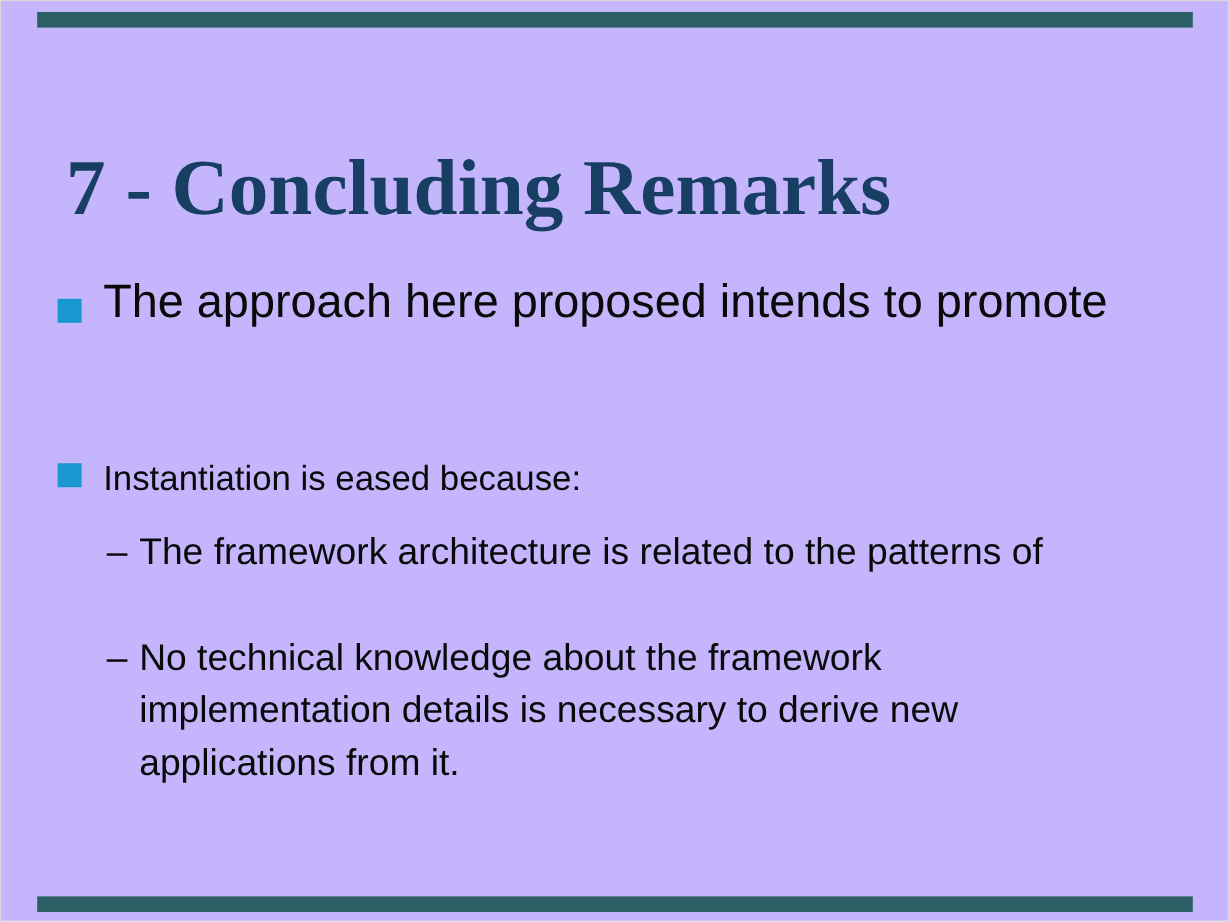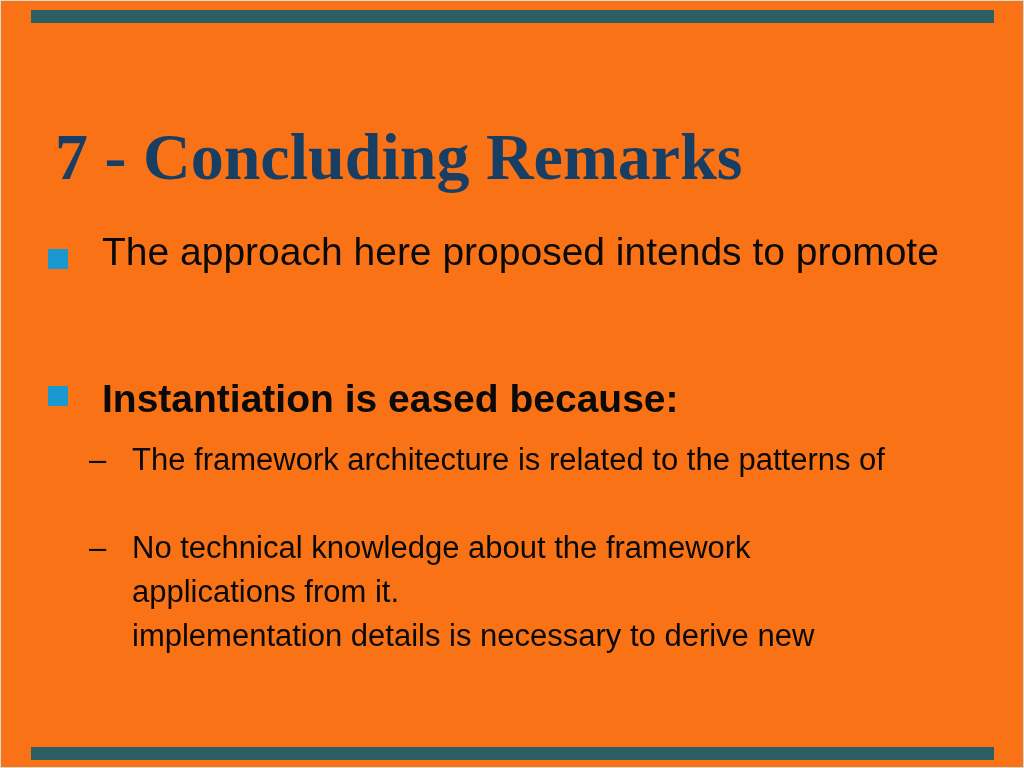"7 - Concluding Remarks" div.slide { background: #f97316 -> #c4b5fd }
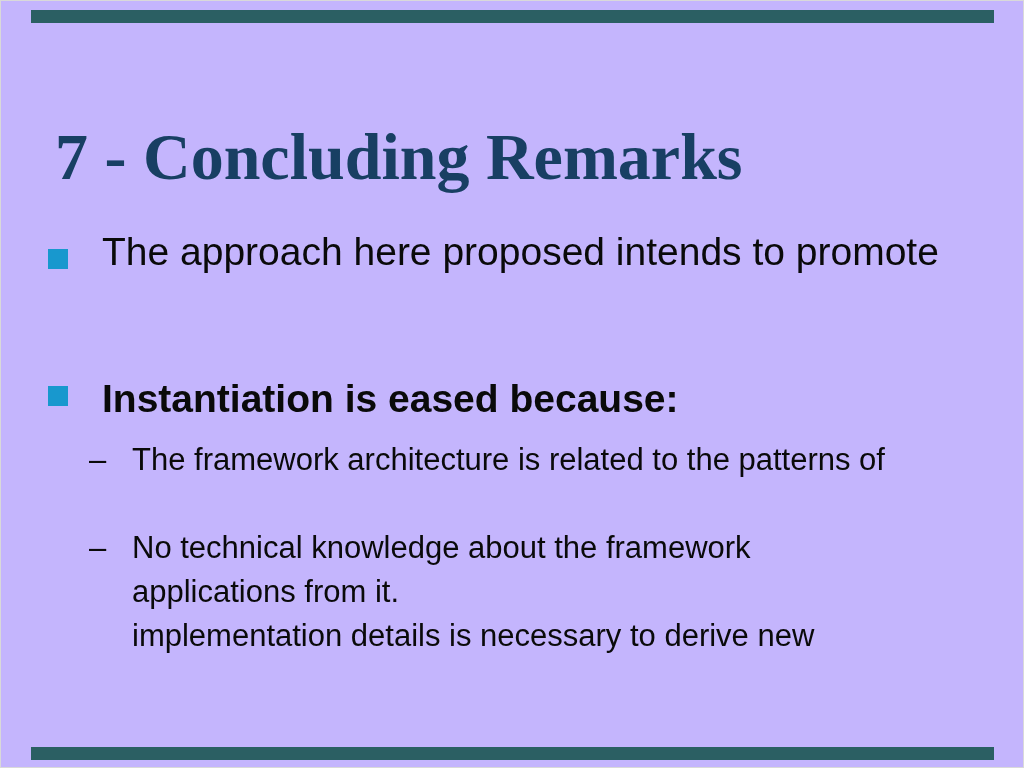"The approach here proposed intends" .line { margin-left: 16px -> none }
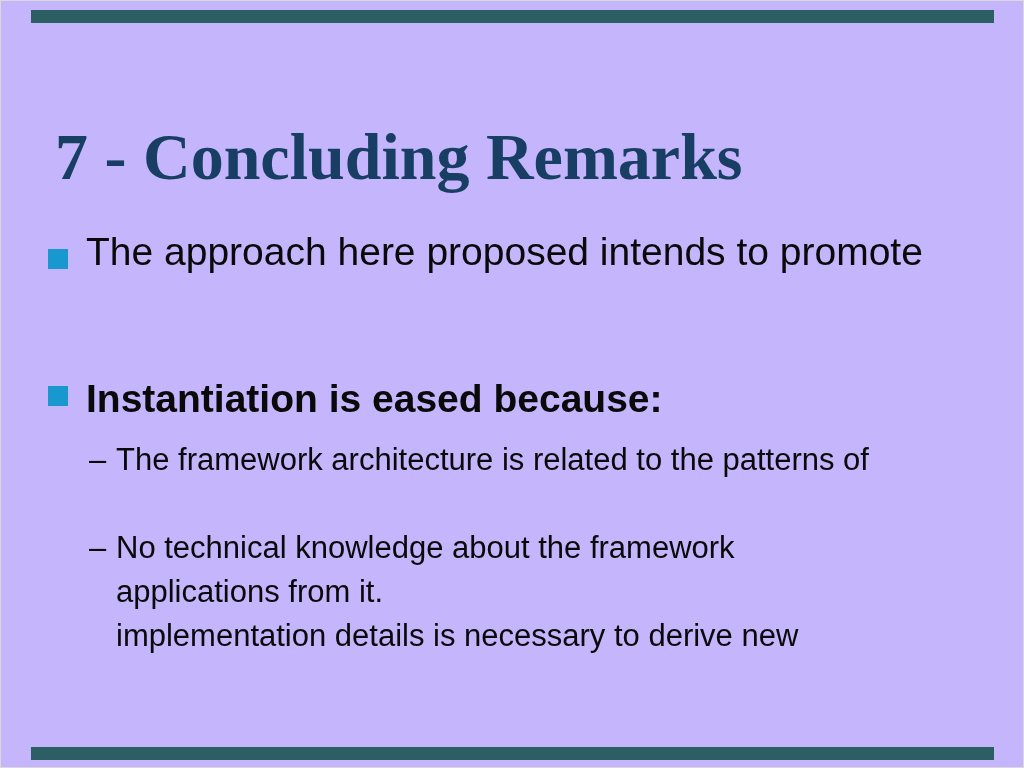"Instantiation is eased because:" .b2 { font-size: 39px -> 29px; font-weight: bold -> none }
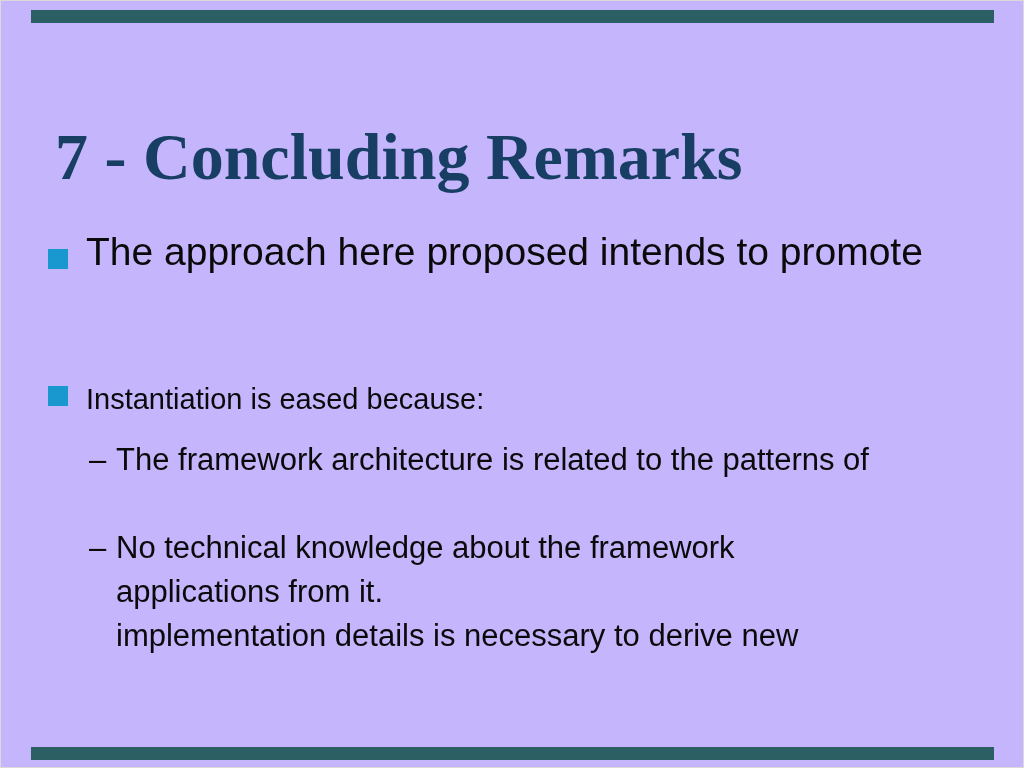"applications from it." div.line { order: before "implementation details is necessary to" -> after "implementation details is necessary to" }
